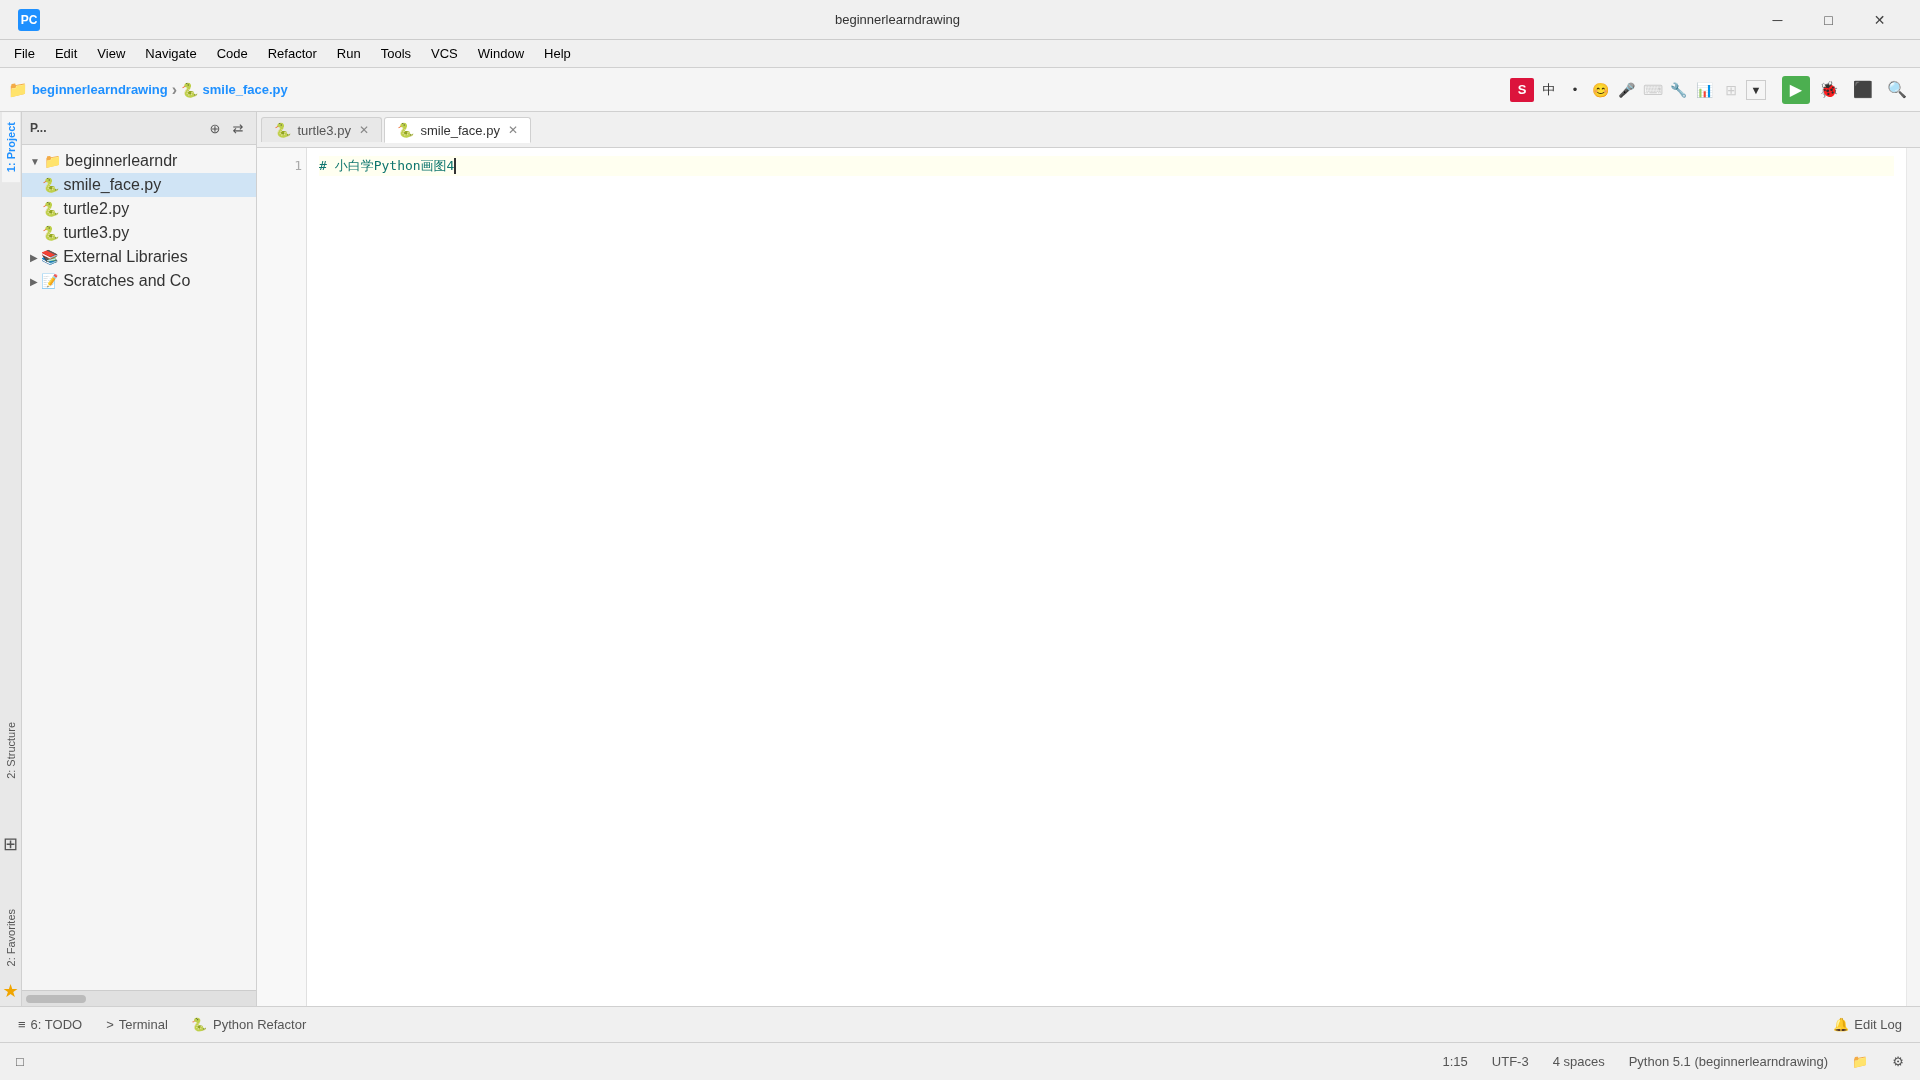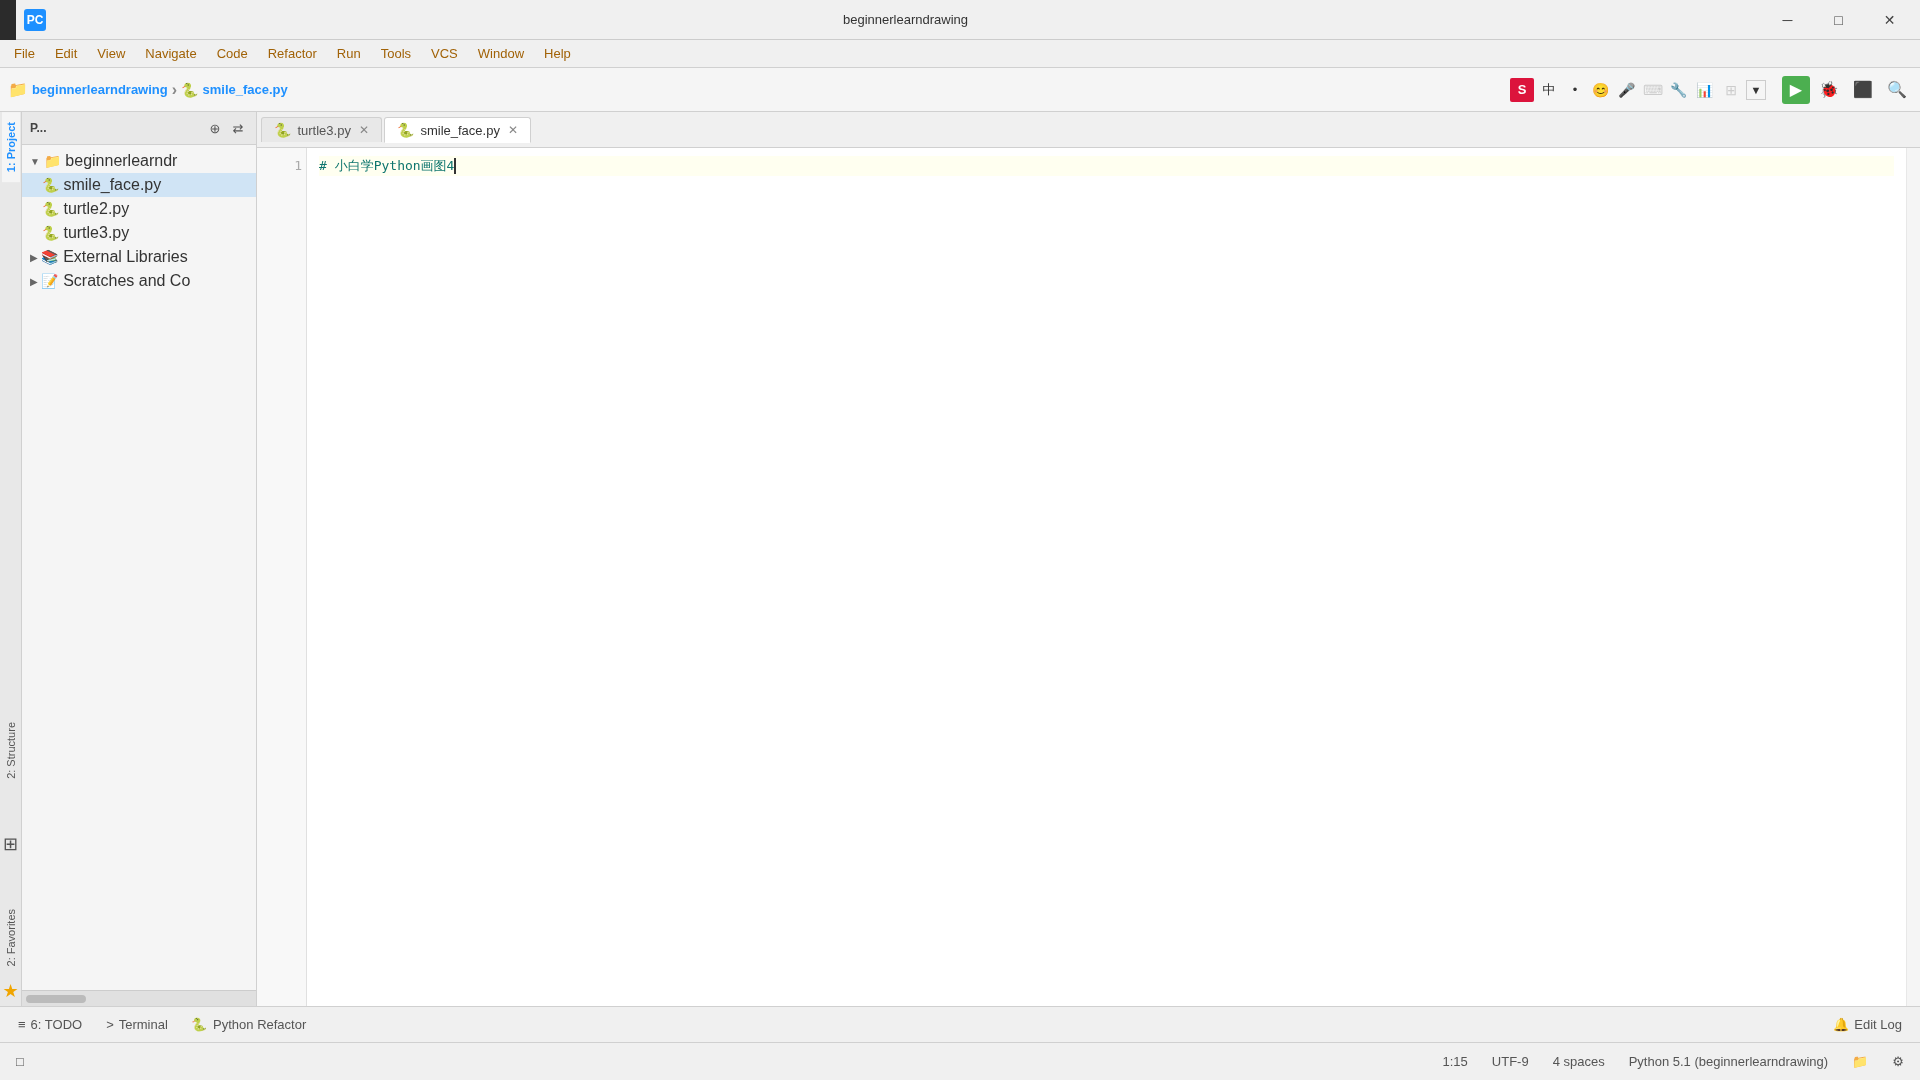"PC" #title-bar { margin-left: 16px -> none; padding: 0 8px -> 0 18px }
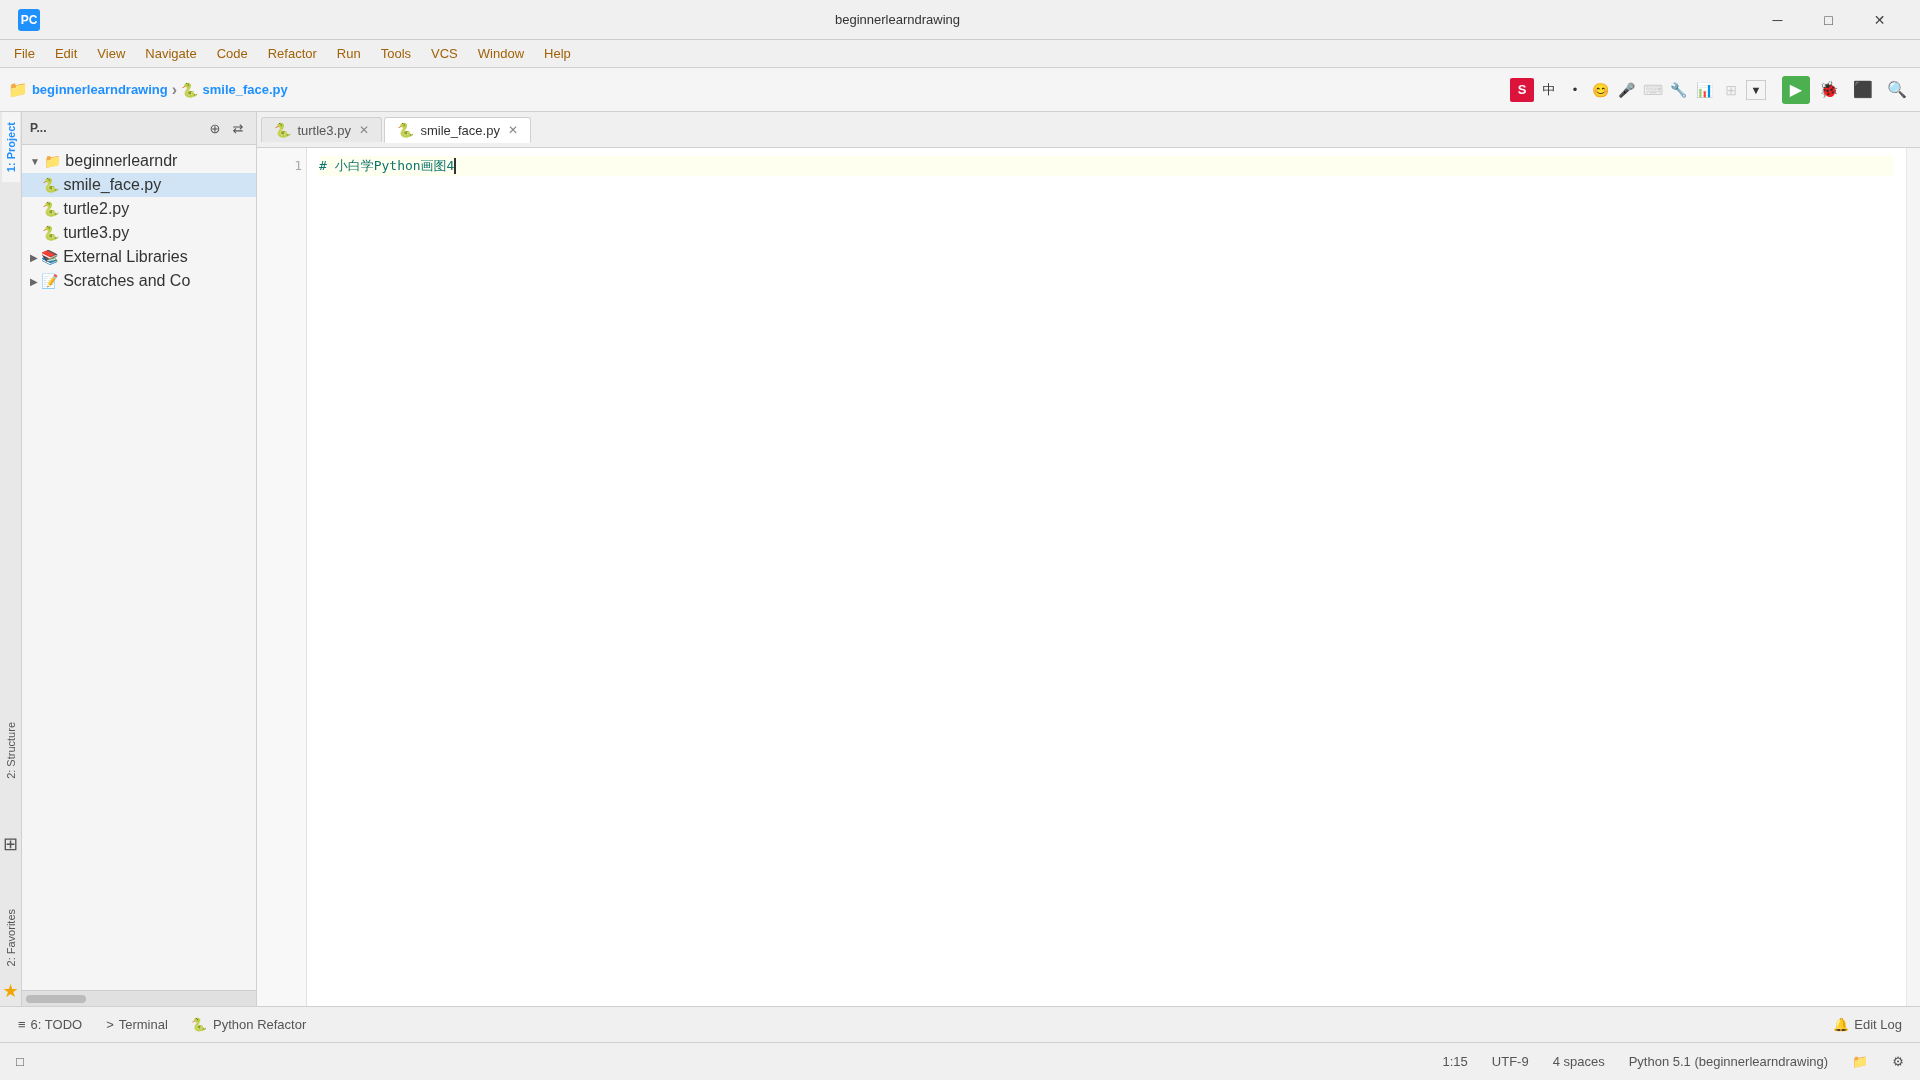"File" .menu-item { color: #a16207 -> #000000 }
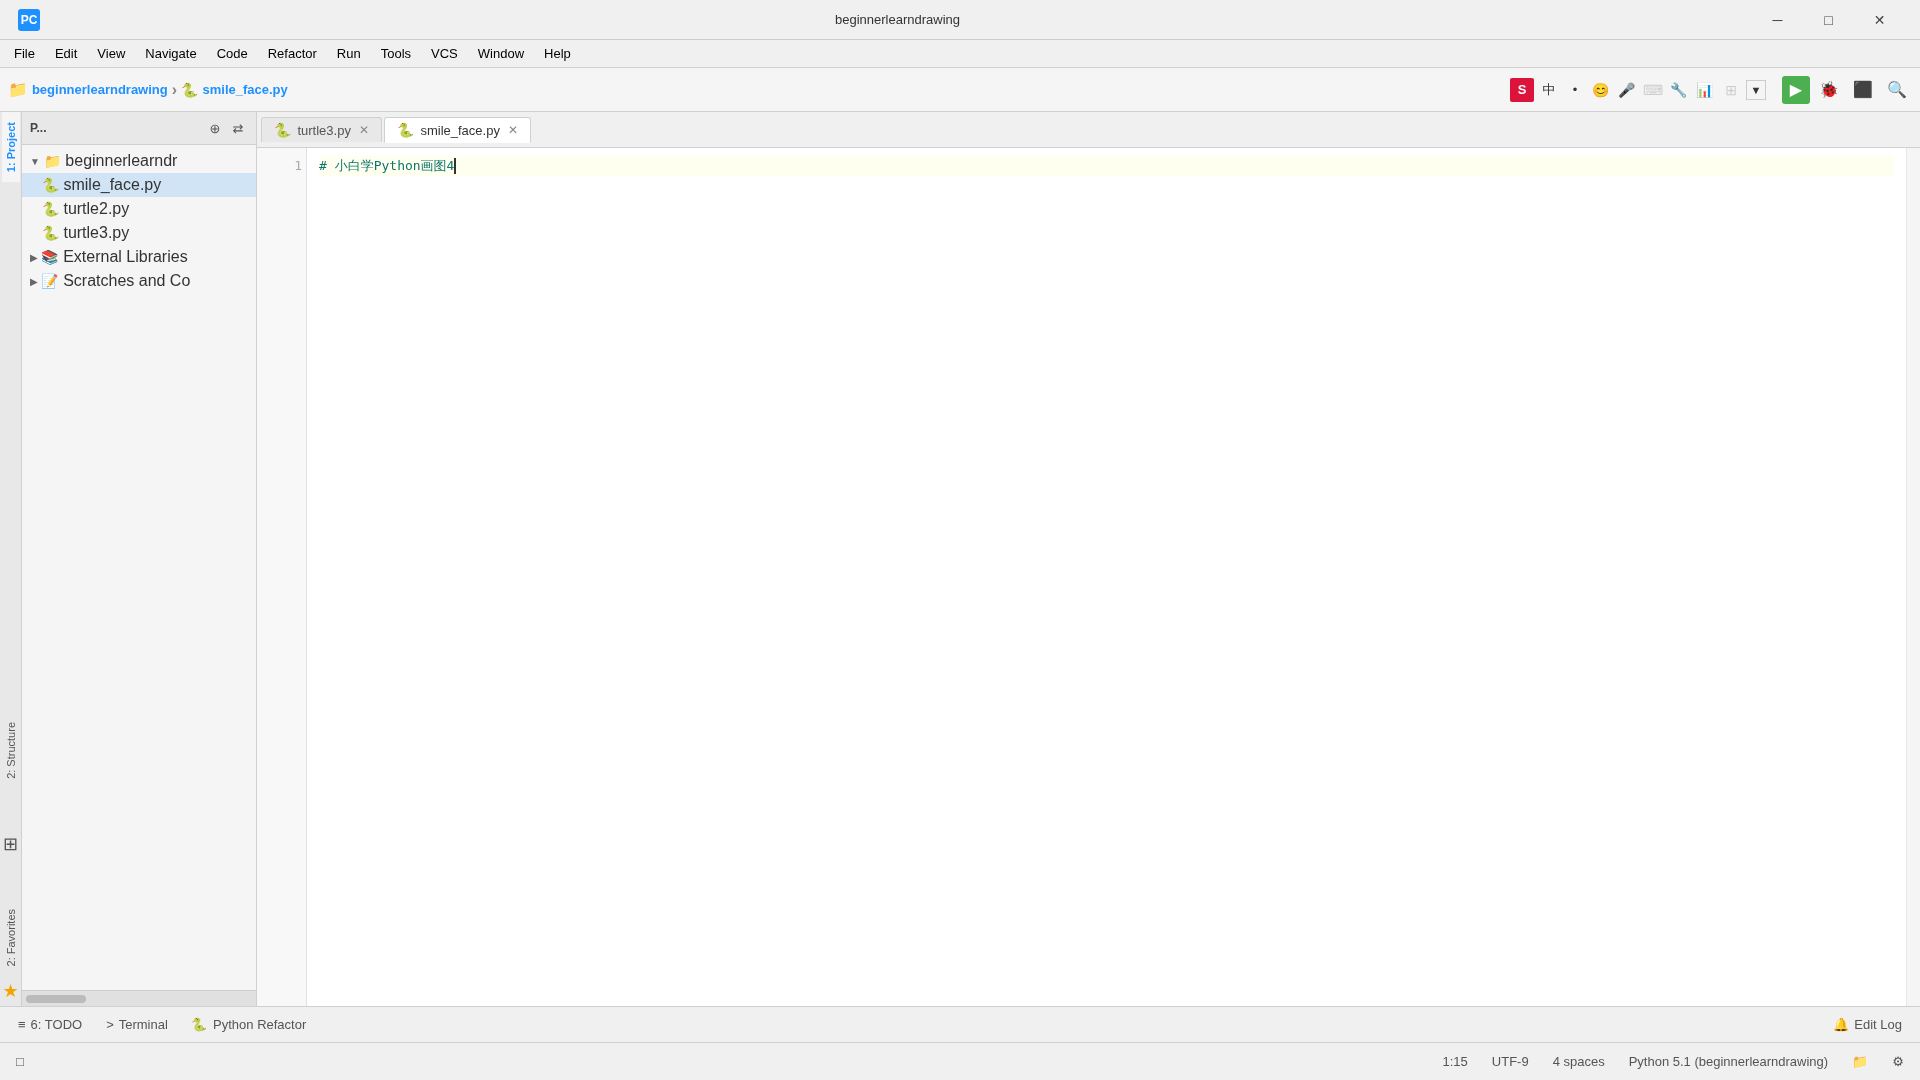"UTF-9" div.status-item { text: UTF-9 -> UTF-3 }
